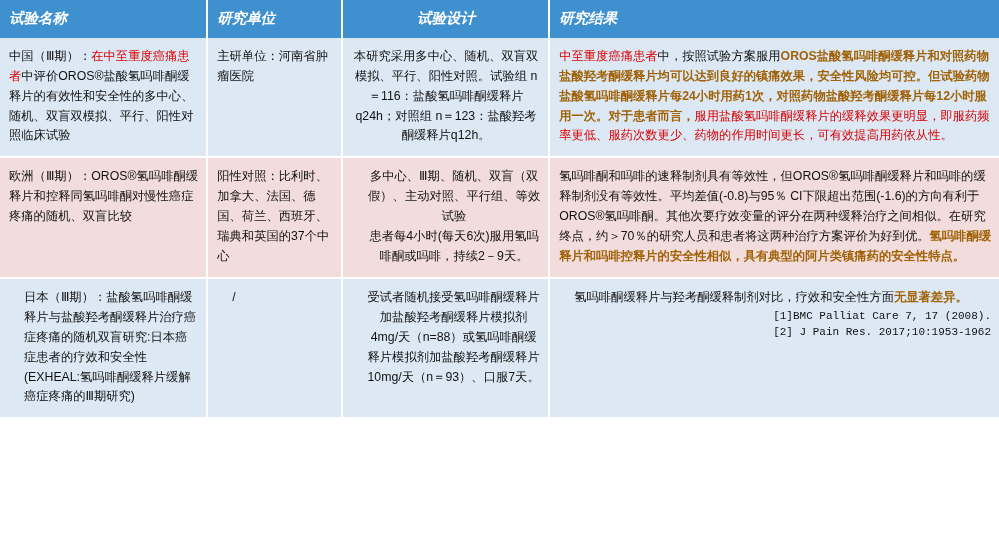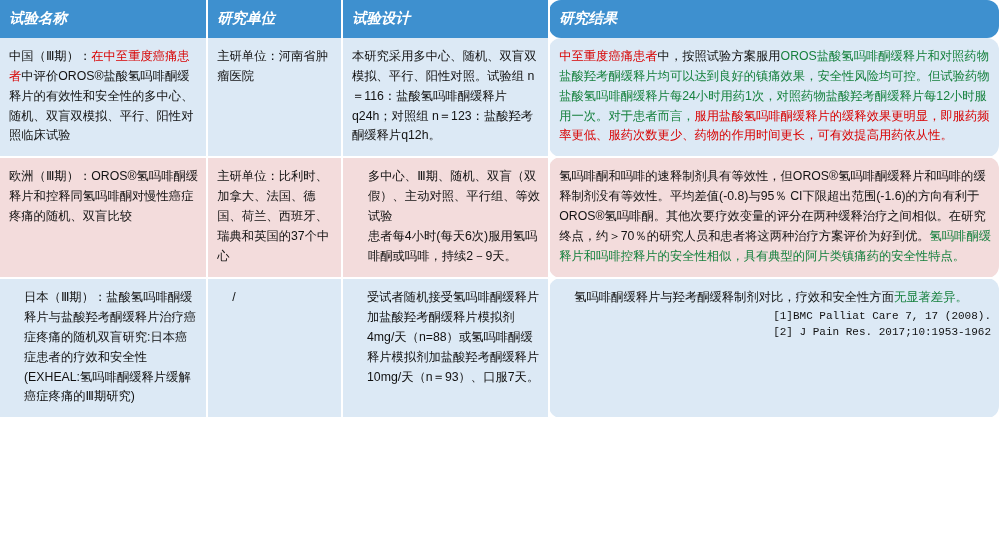"试验设计" .col3 { text-align: none -> center }
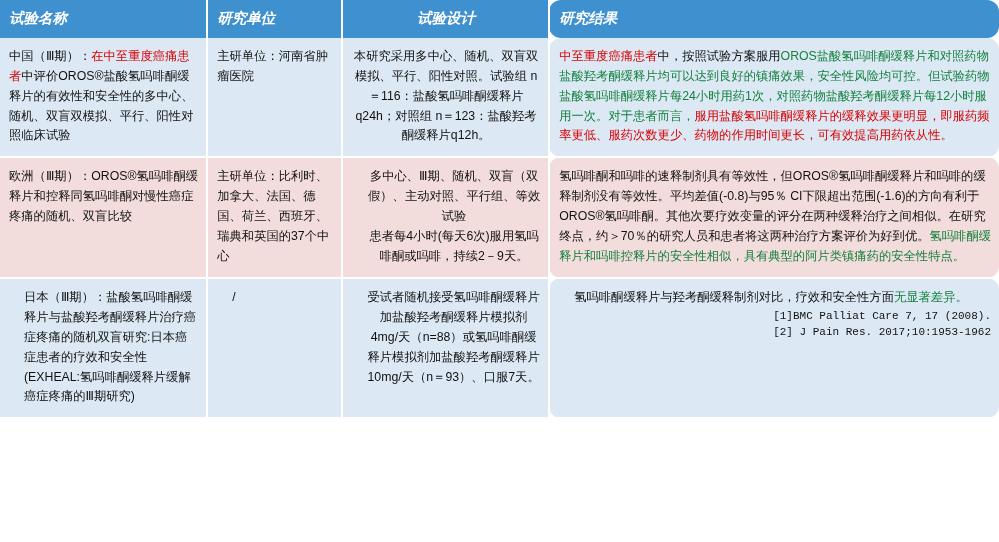"研究结果" .col4 { border-radius: 12px -> none }
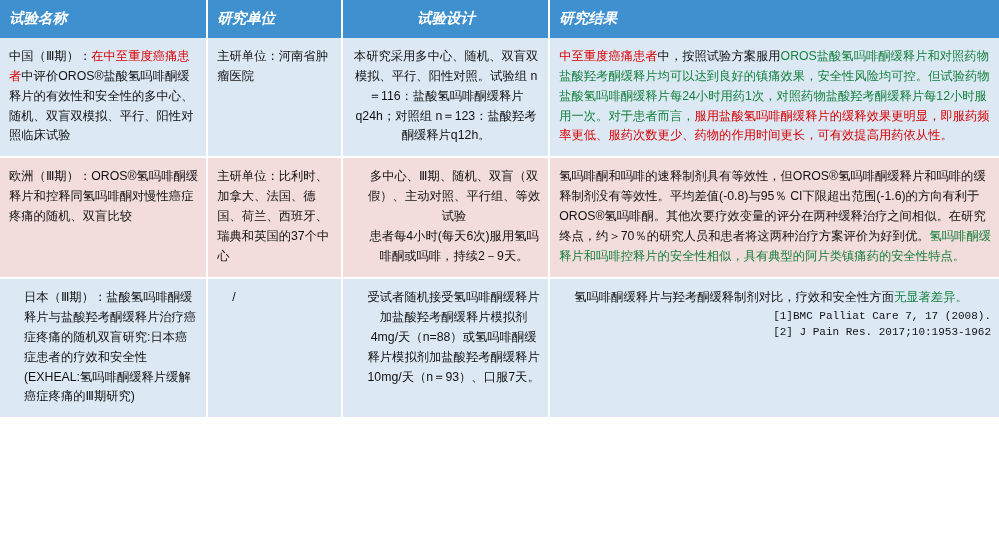"OROS盐酸氢吗啡酮缓释片和对照药物盐酸羟考酮缓释片均可以达到良好的镇痛效果，安" .red { color: #15803d -> #a16207; font-weight: none -> bold }
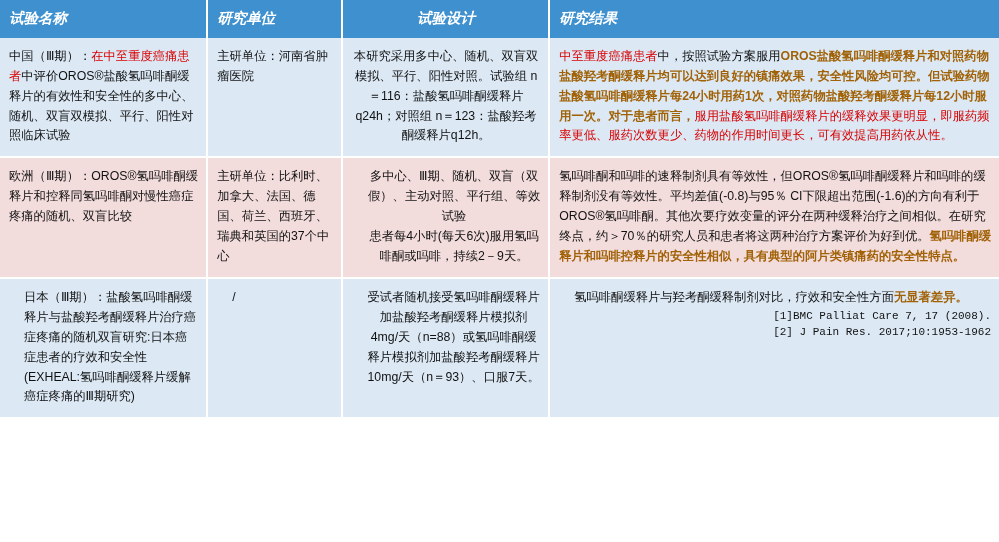"主研单位：比利时、加拿大、法国、德国、荷兰、西班牙、瑞典和英国的37个中心" td.col2 { text: 主研单位 -> 阳性对照 }
